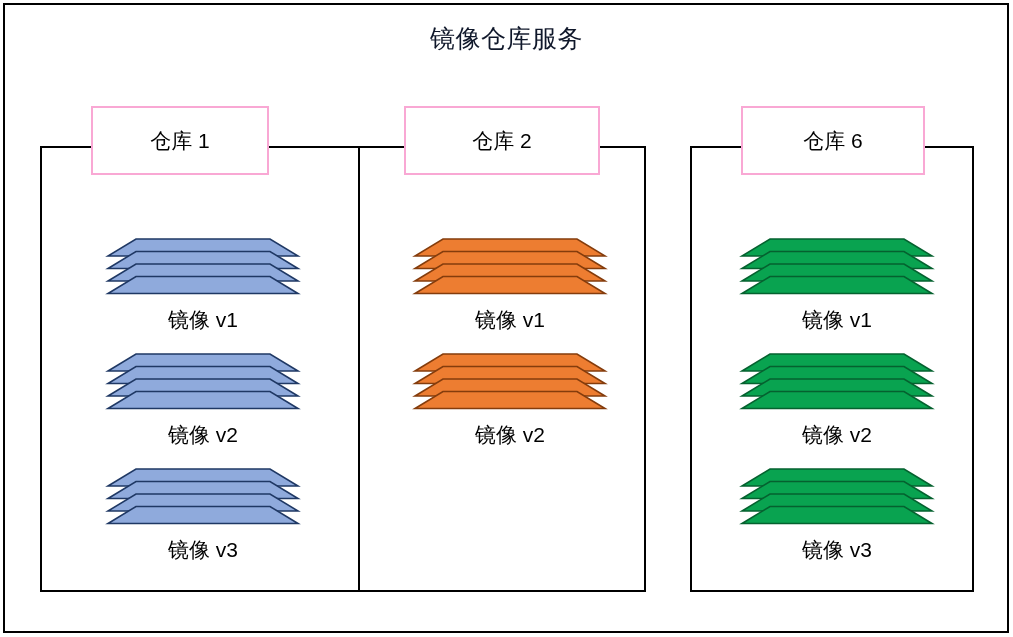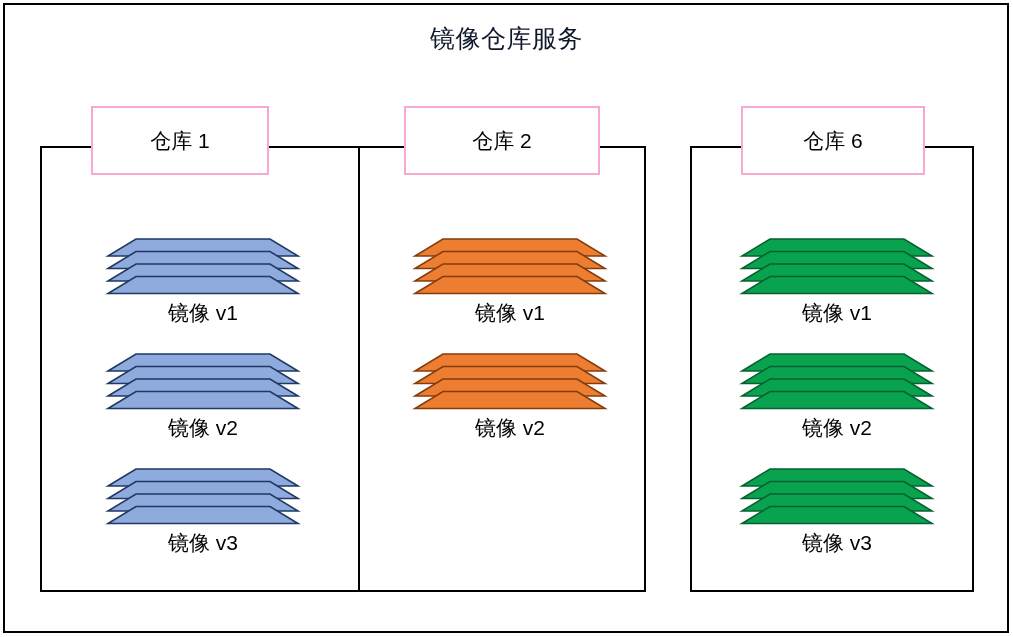"镜像 v1" .image-label { margin-top: 5px -> 12px }
